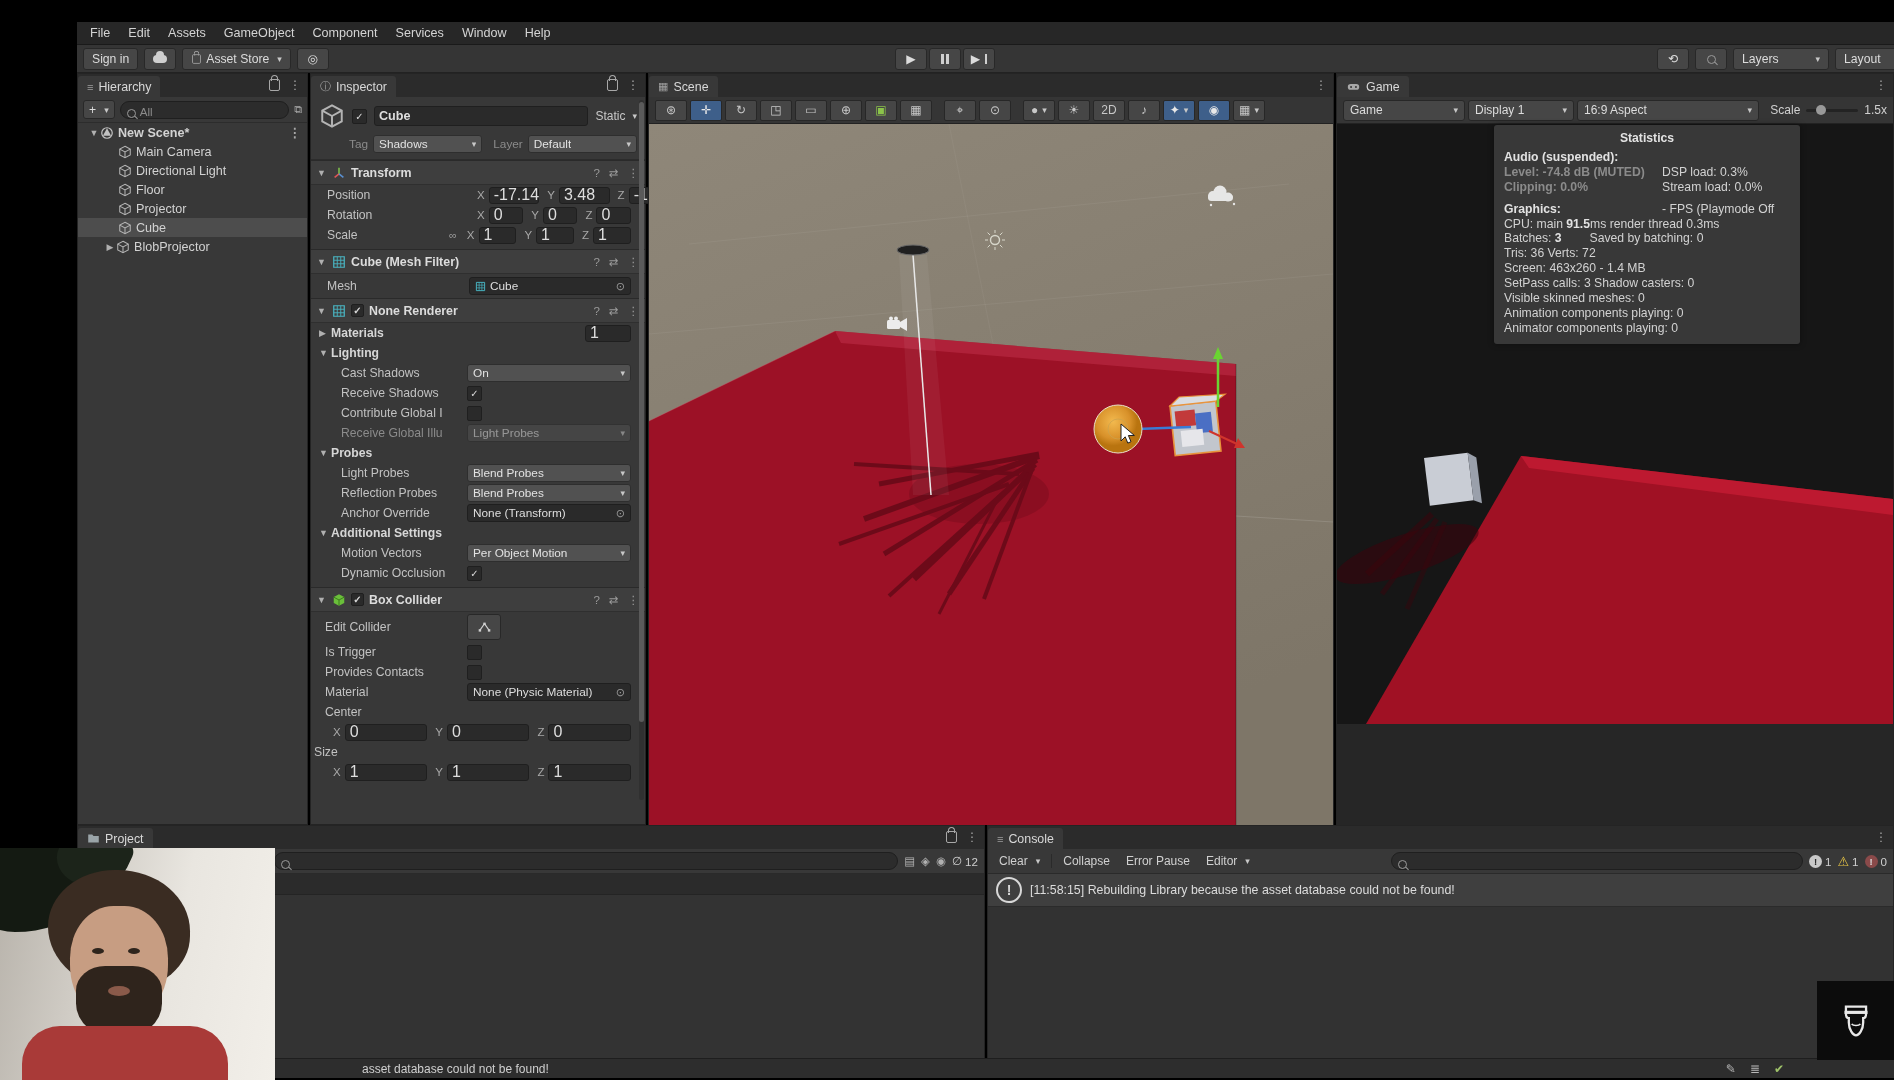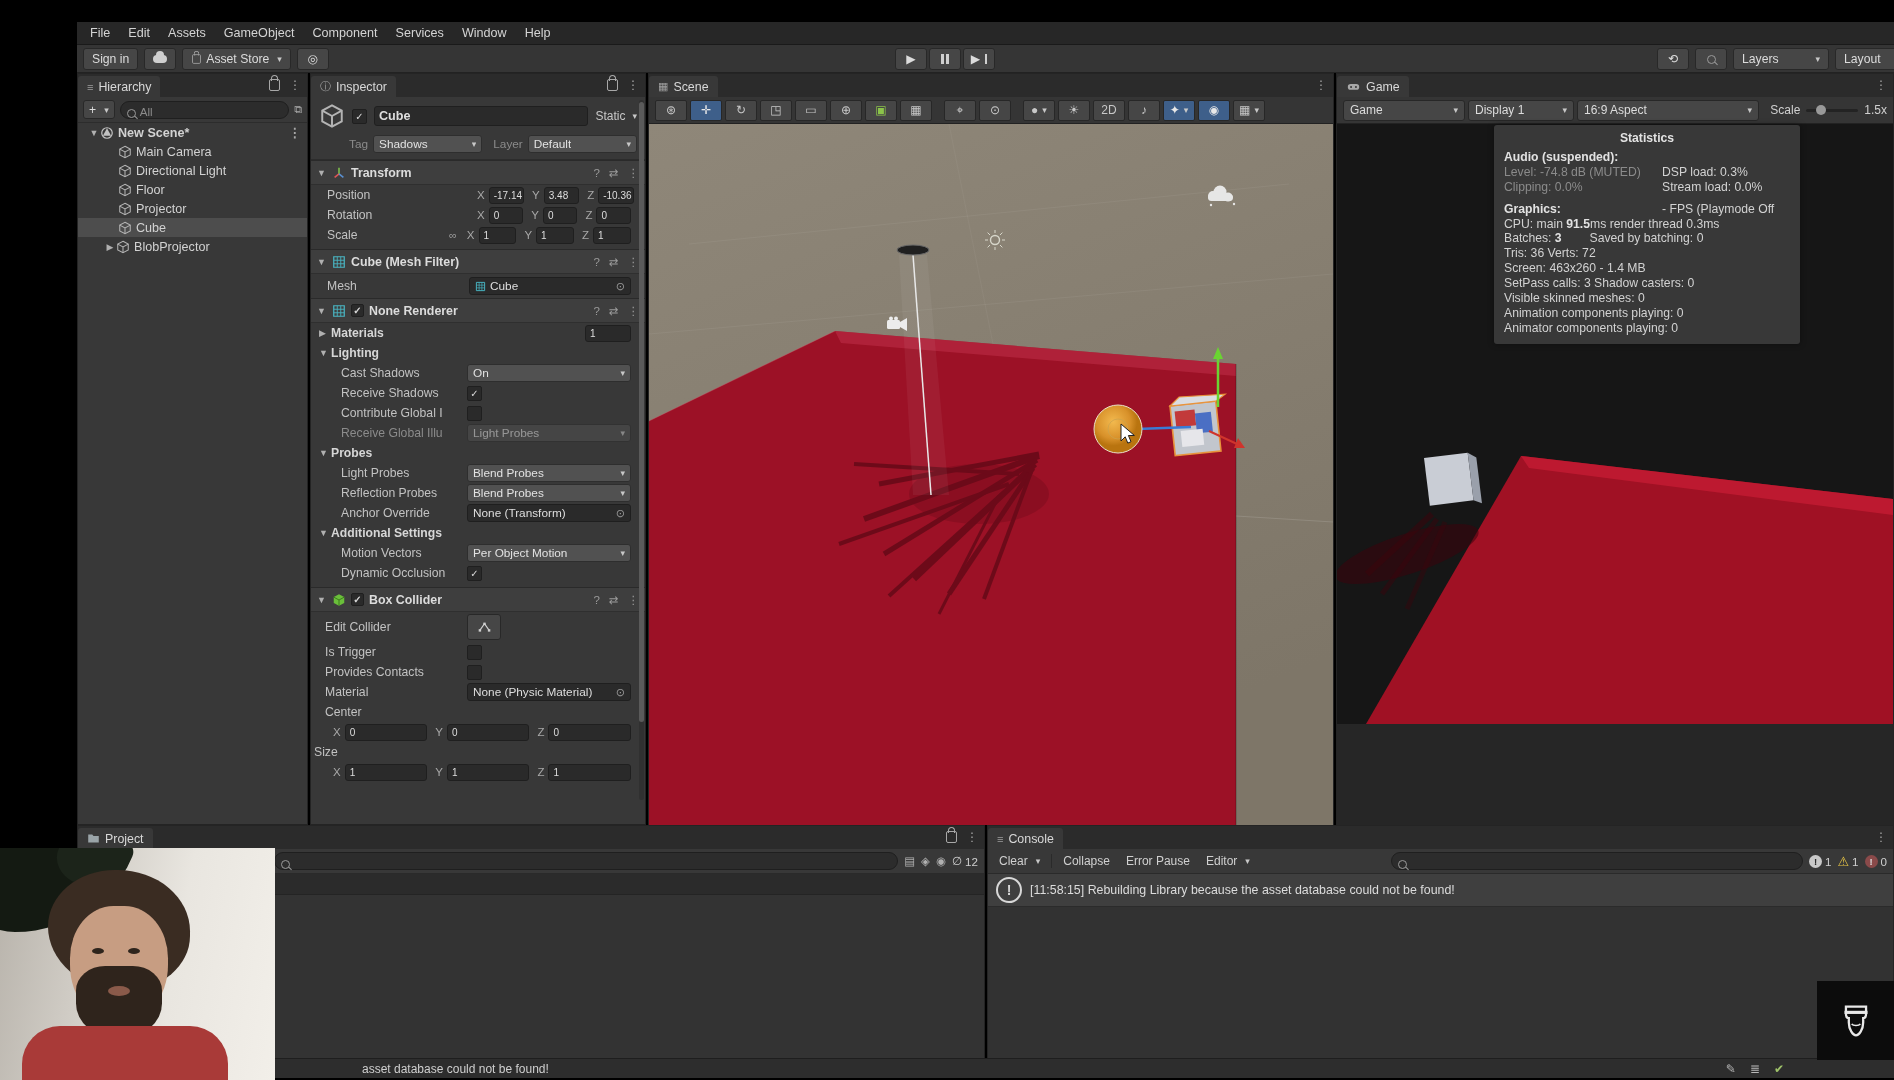"Level: -74.8 dB (MUTED)" #stats .two .l { font-weight: none -> bold }
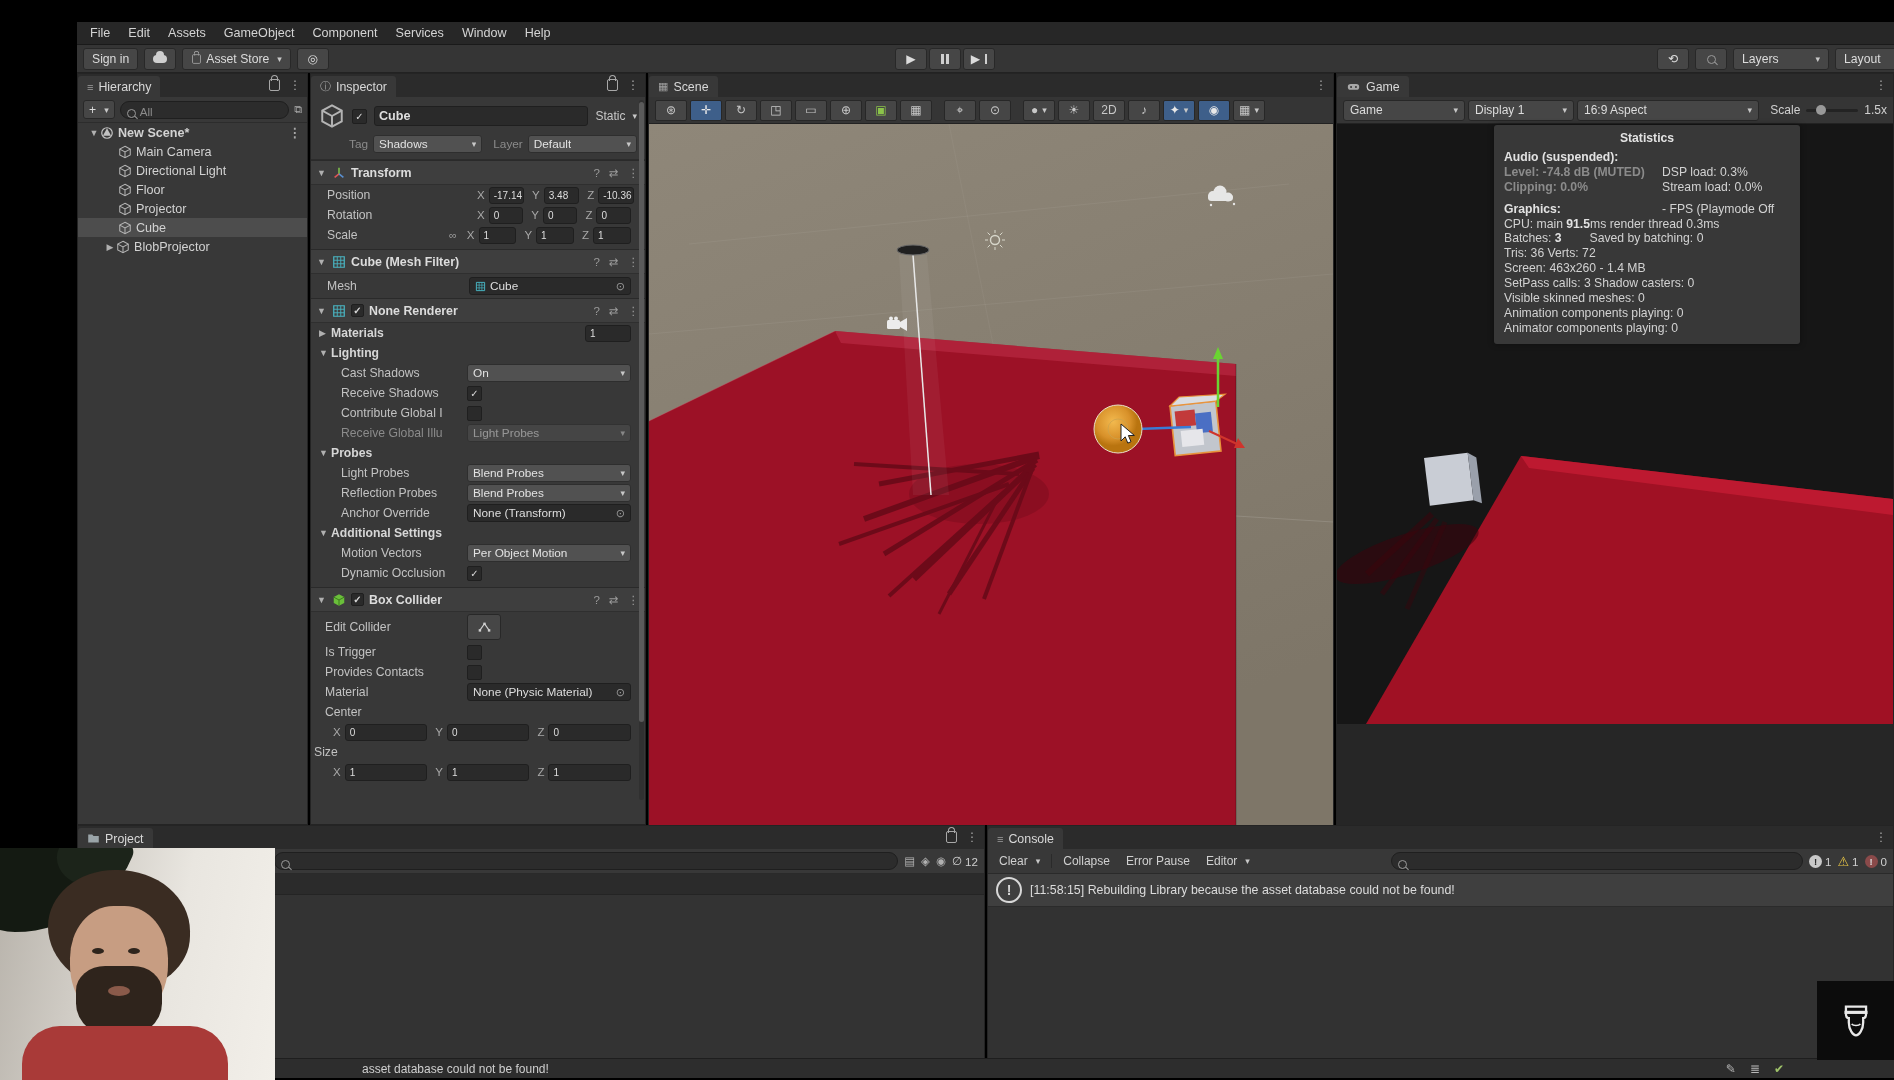"-17.14" .nfield { font-size: 10px -> 16px }
